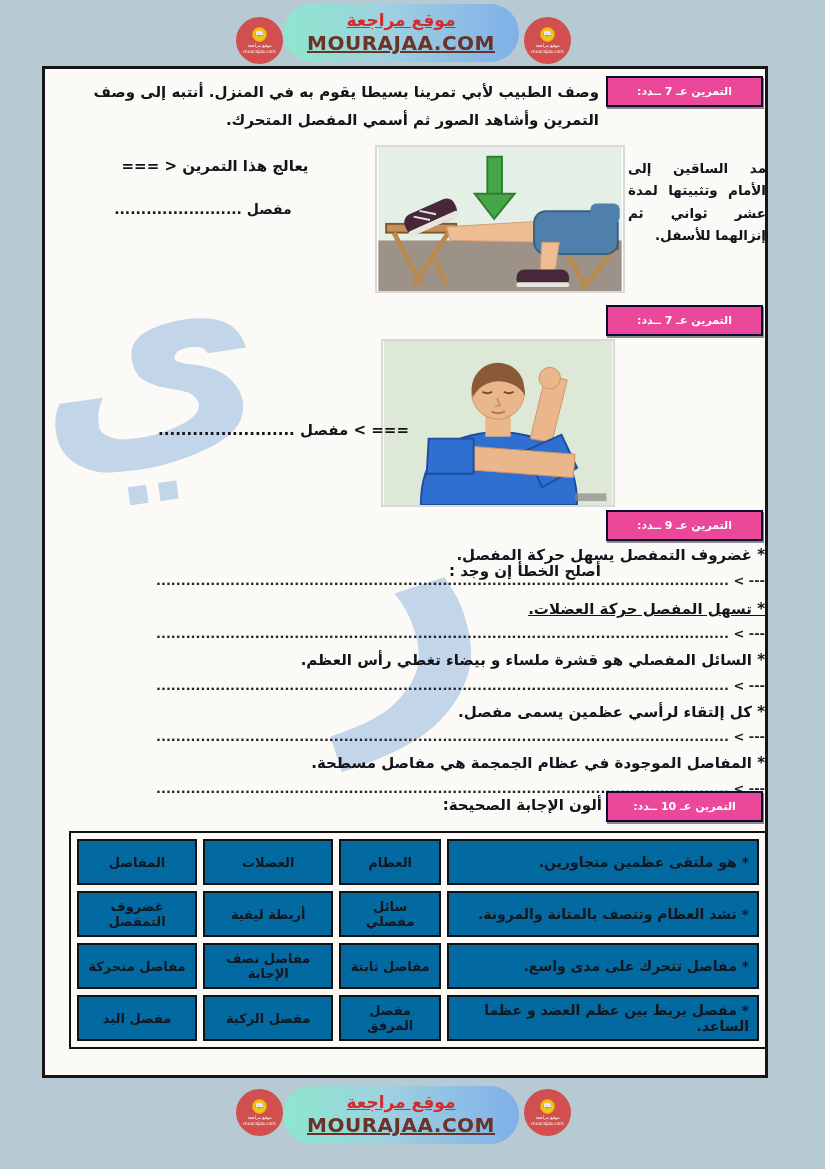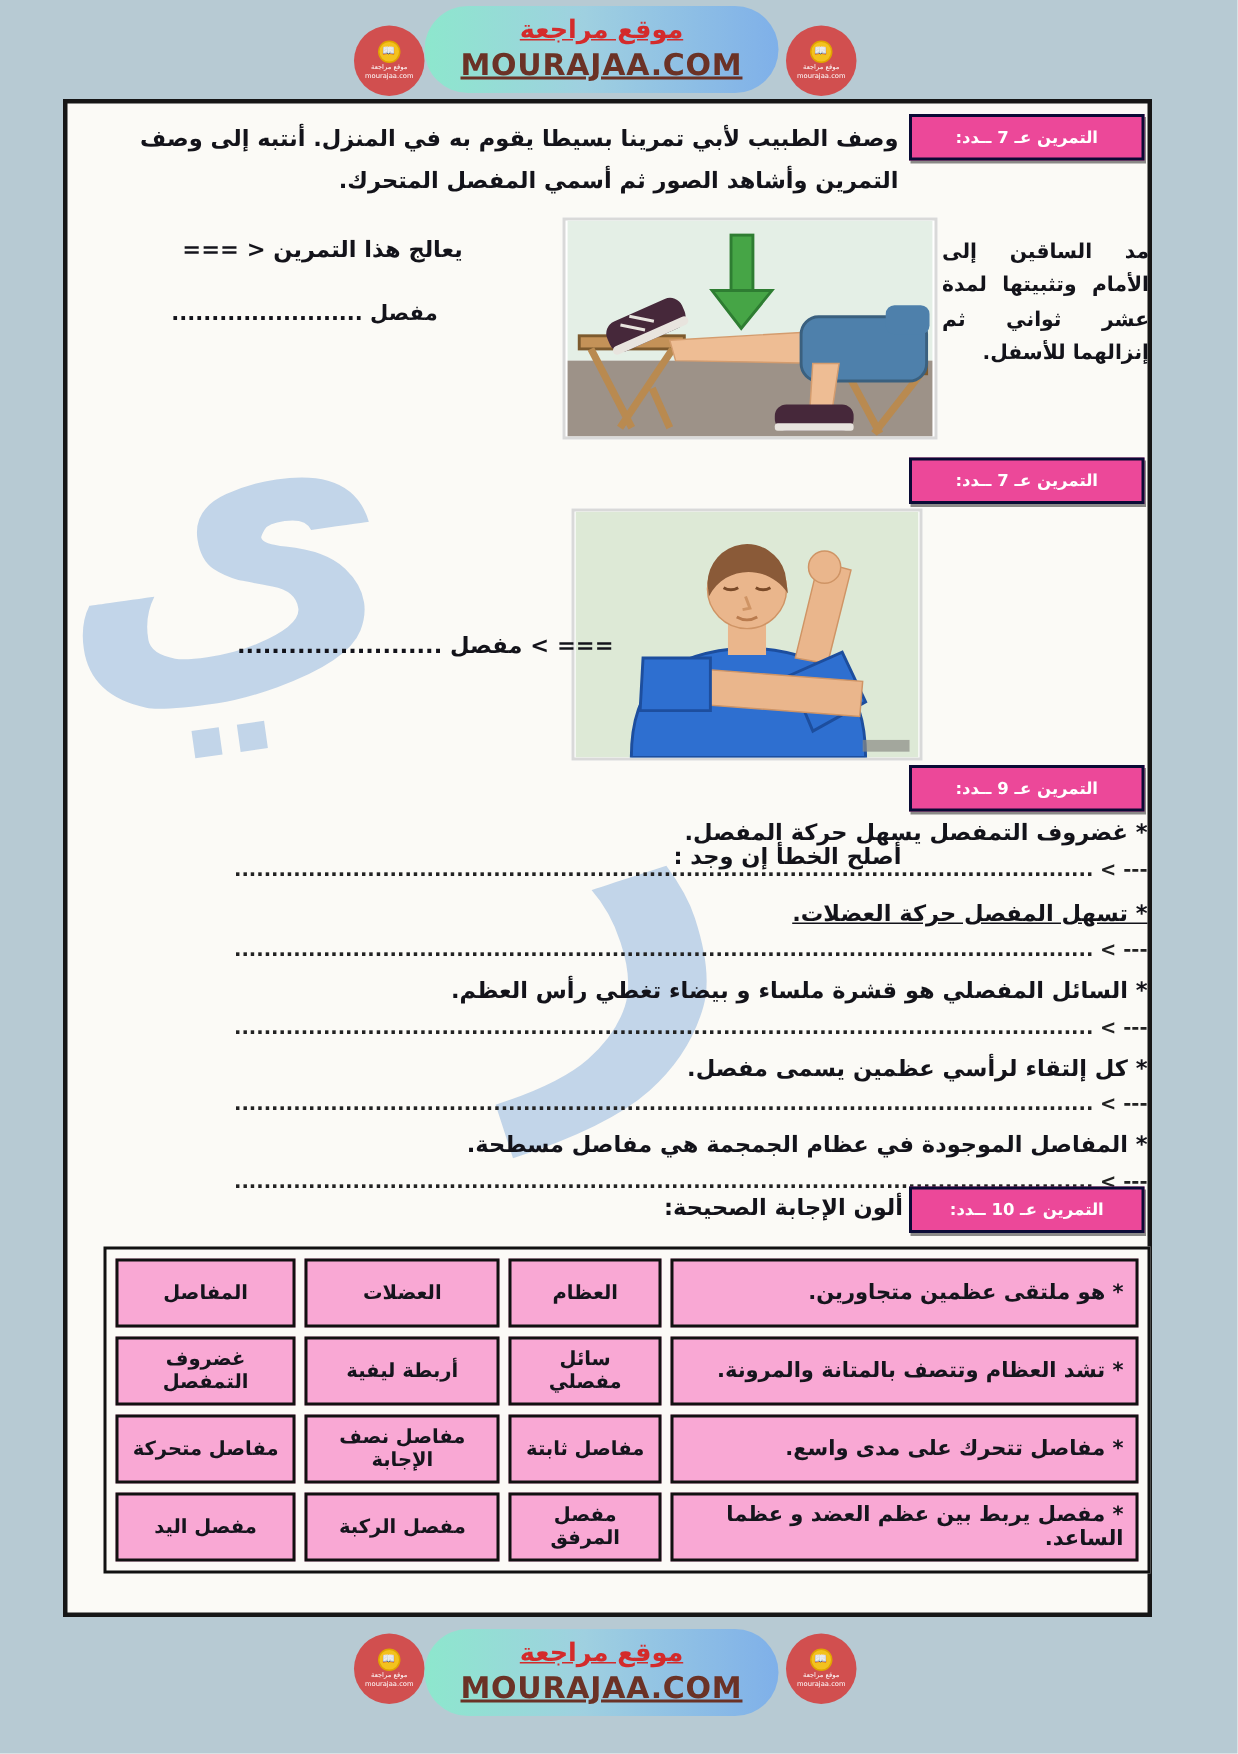"المفاصل" table.answers td { background: #f9a8d4 -> #0369a1 }
